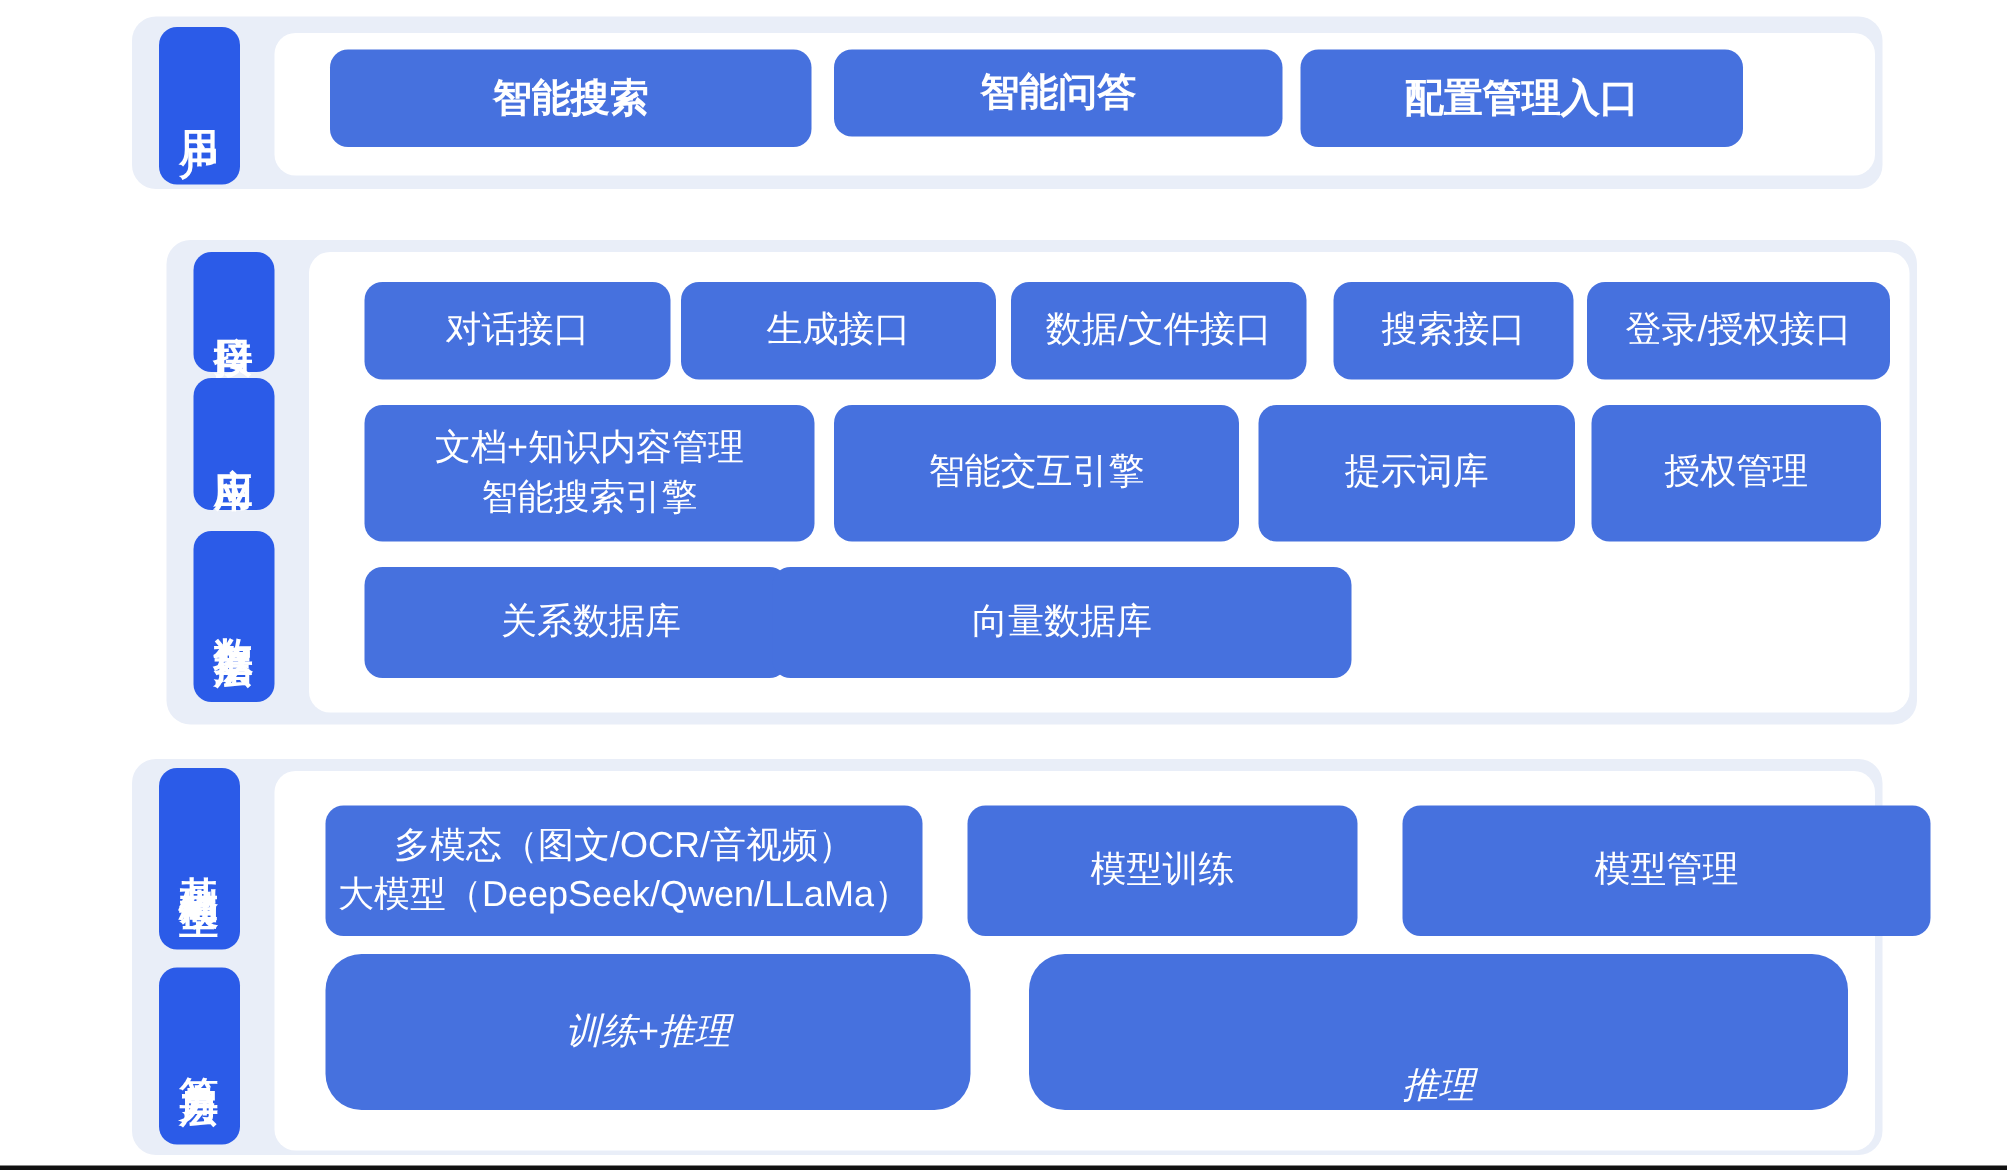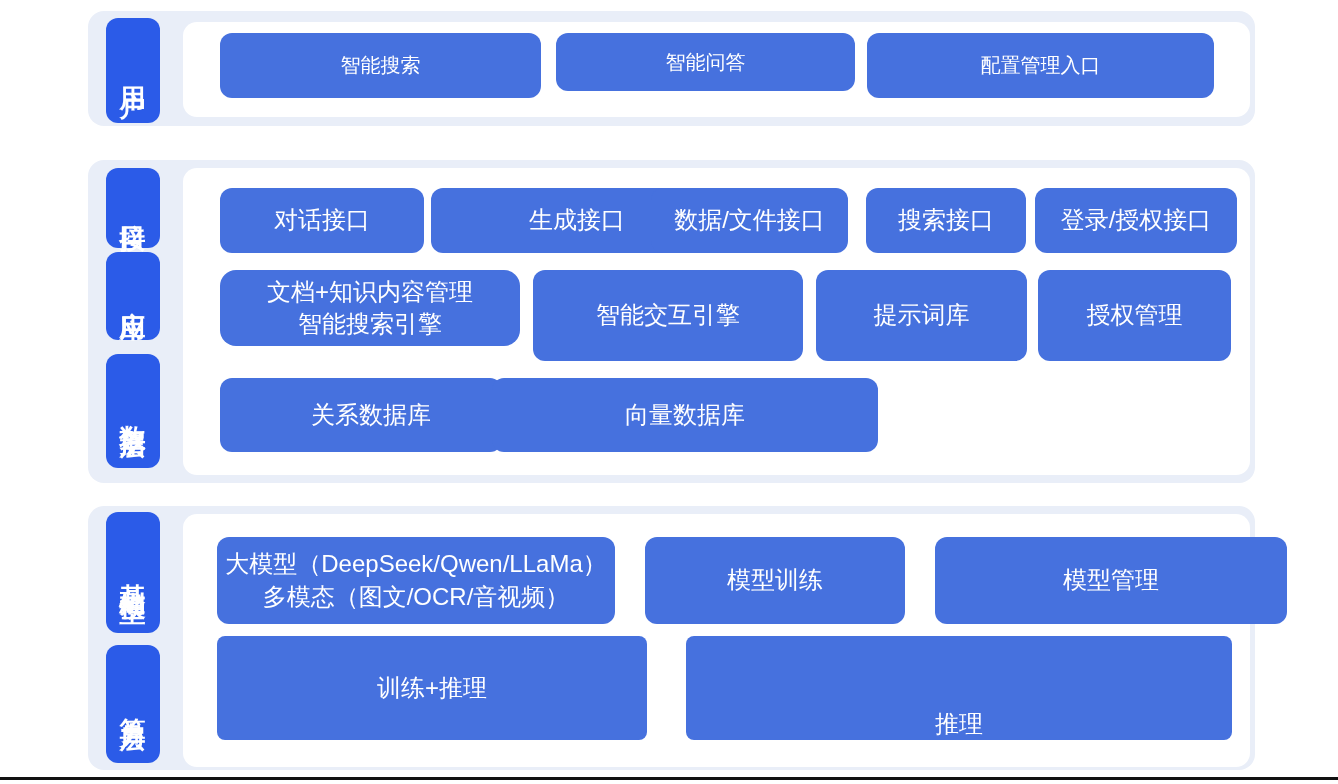"智能搜索" .toprow { font-size: 20px -> 26px; font-weight: none -> bold }
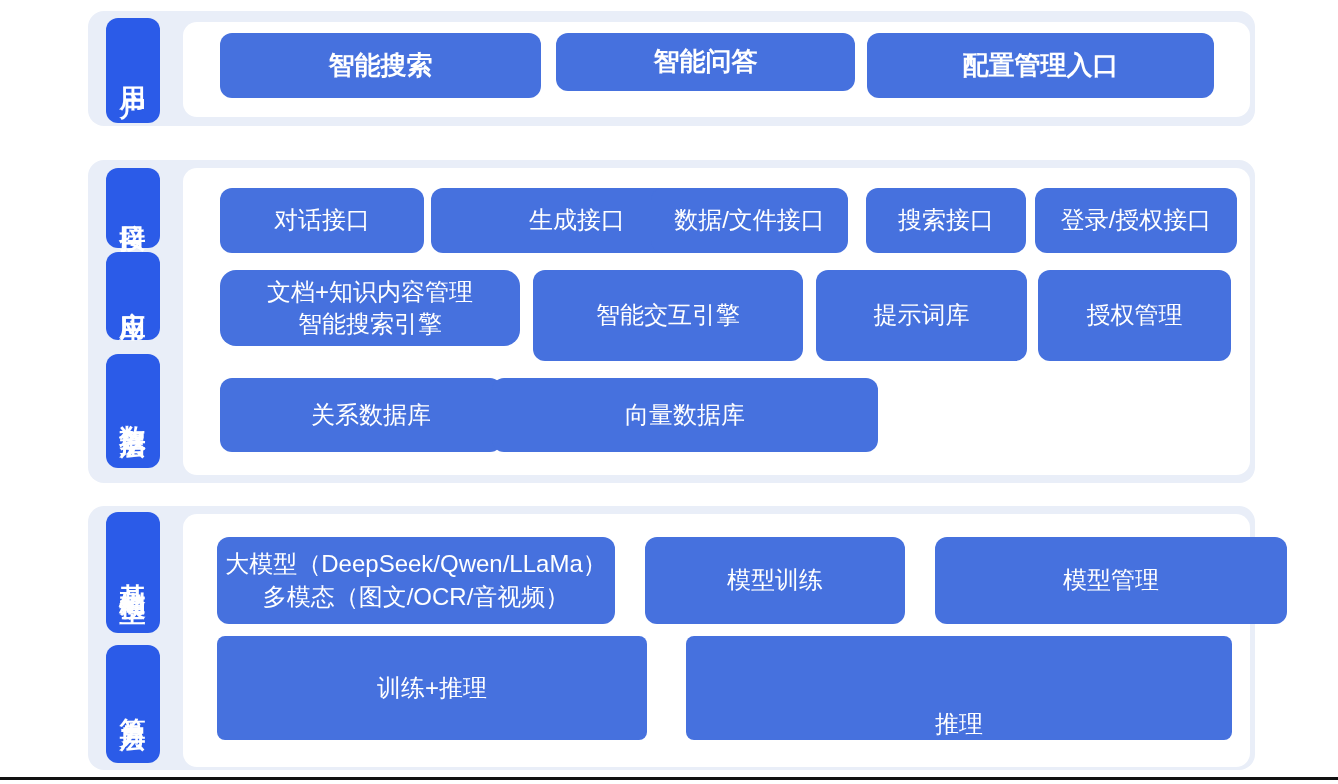"配置管理入口" div.bluebox { width: 347px -> 295px }
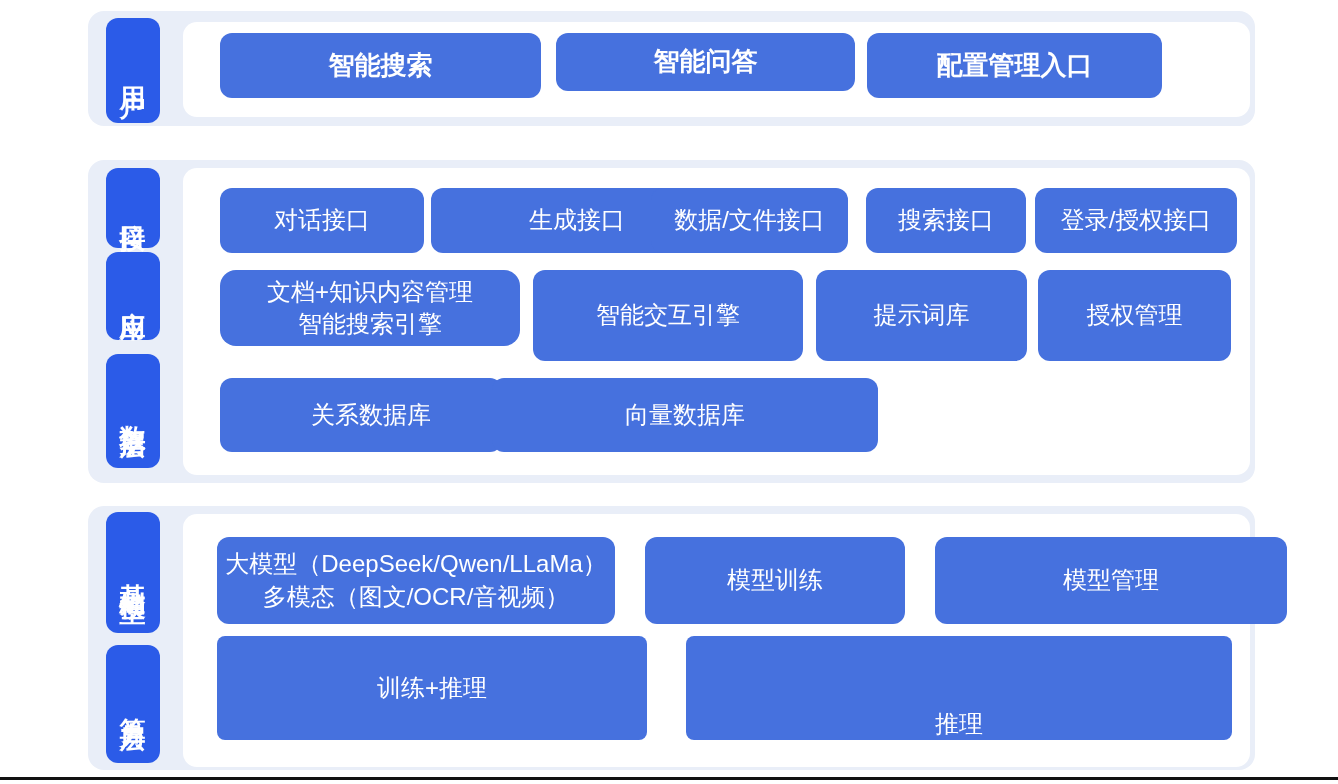"对话接口" .card-mid { margin-left: none -> 23px }
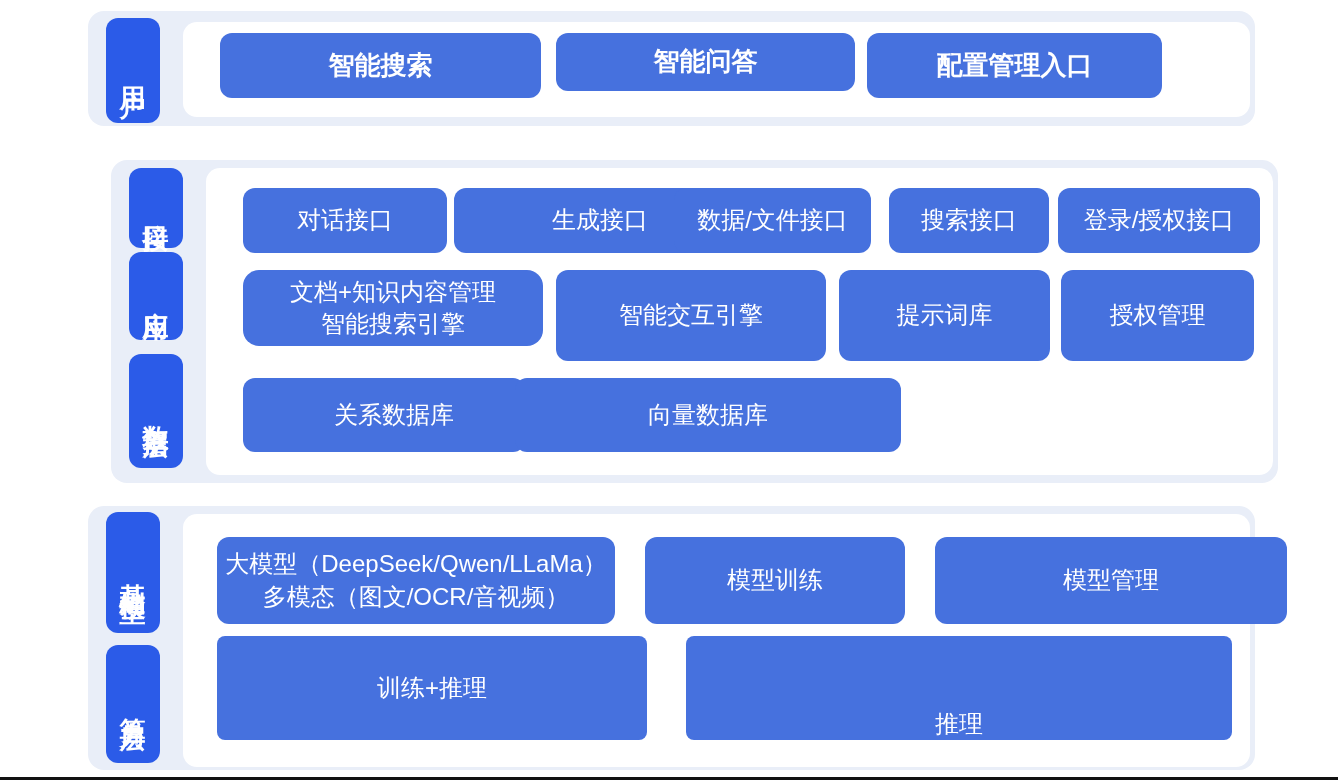"生成接口" div.bluebox { padding-left: 41px -> none }
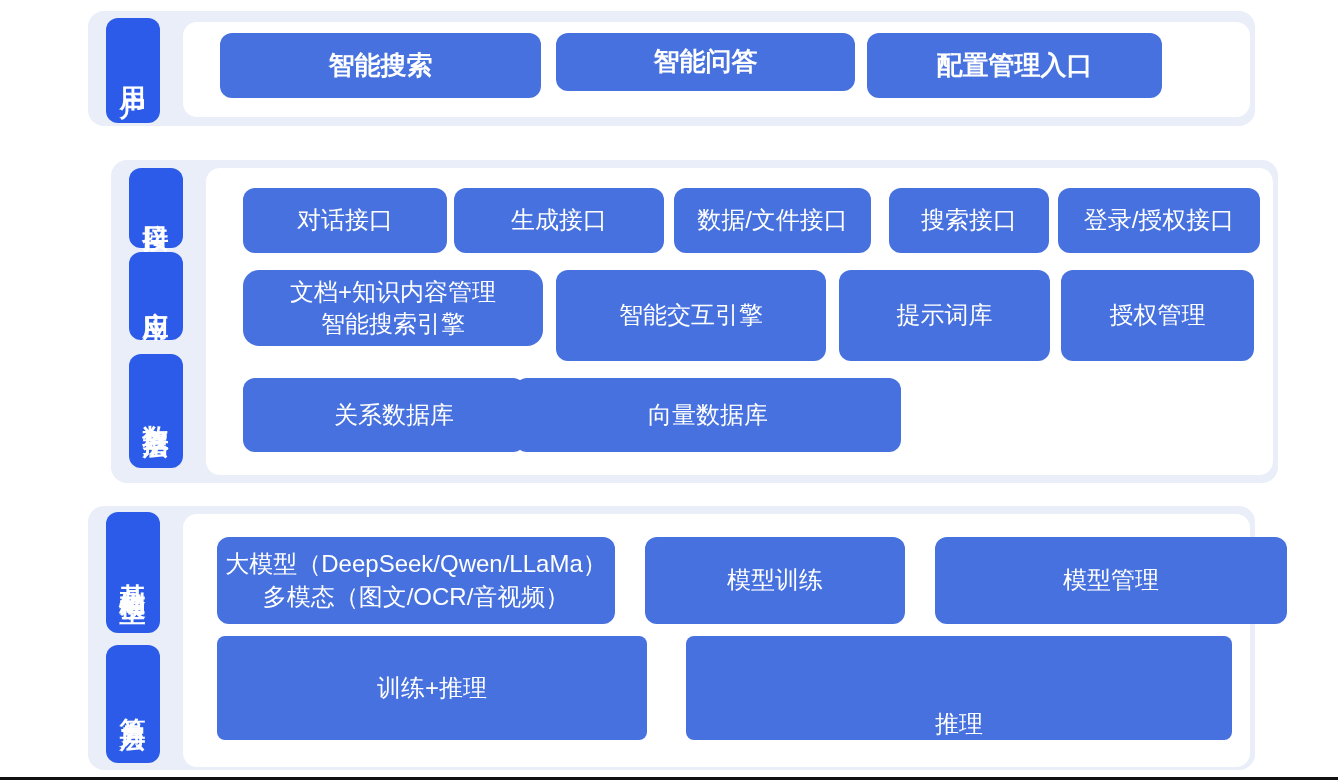"文档+知识内容管理" div.bluebox { border-radius: 16px -> none; height: 76px -> 91px }
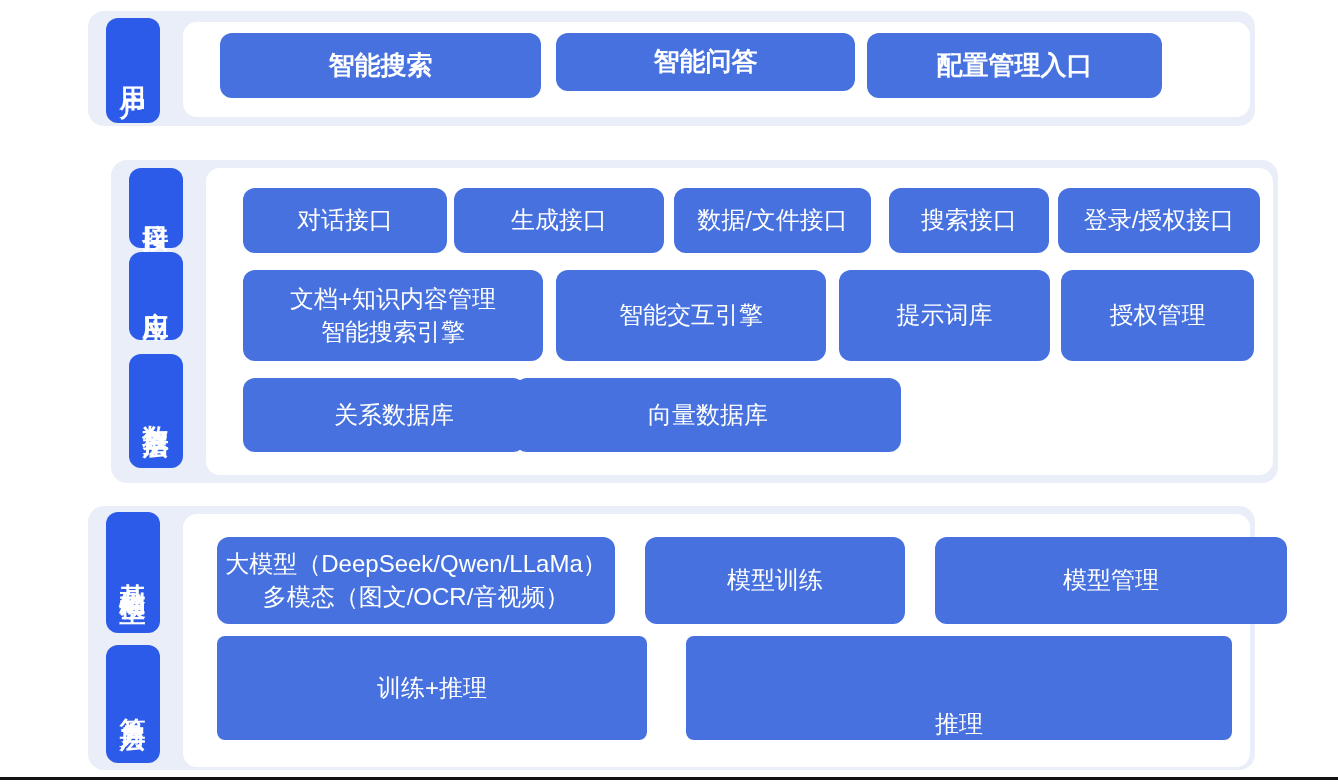"大模型（DeepSeek/Qwen/LLaMa）" span { order: before "多模态（图文/OCR/音视频）" -> after "多模态（图文/OCR/音视频）" }
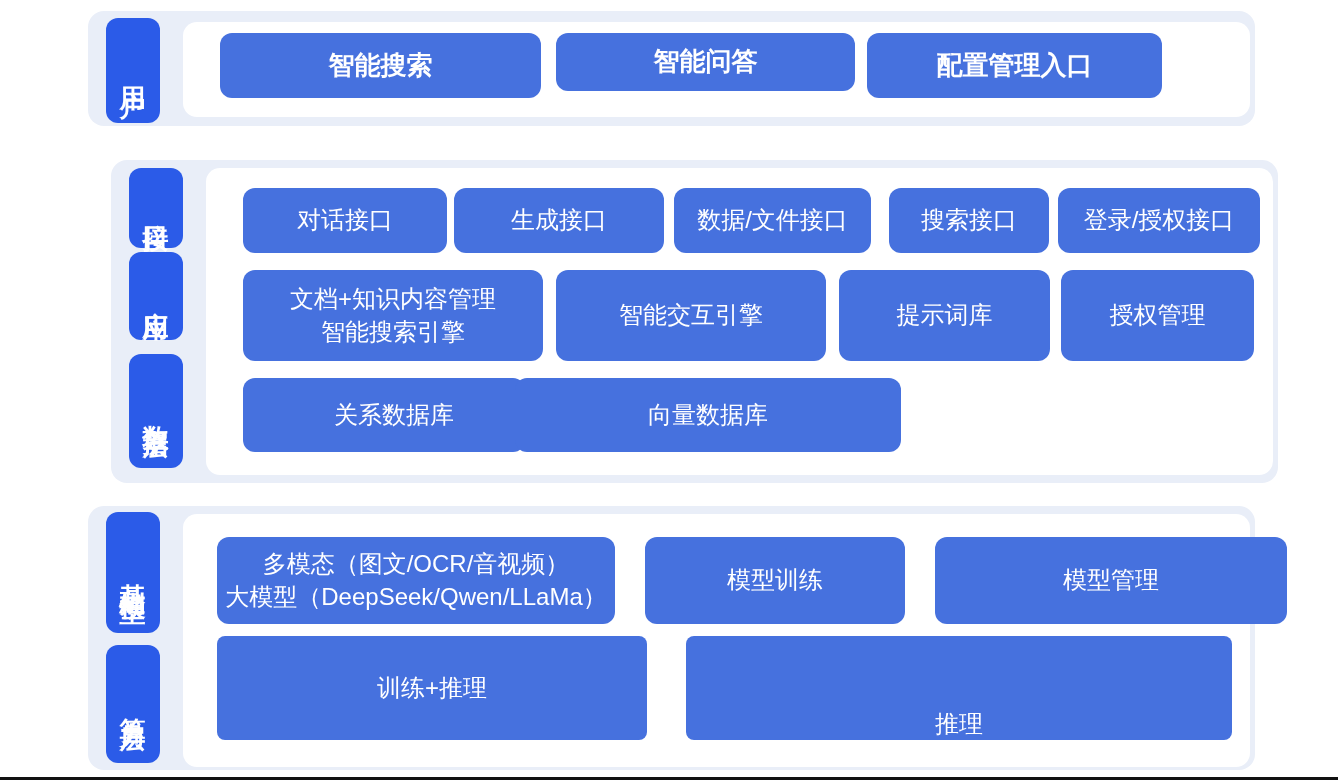"训练+推理" .bluebox.big { border-radius: 8px -> 24px; font-style: none -> italic }
